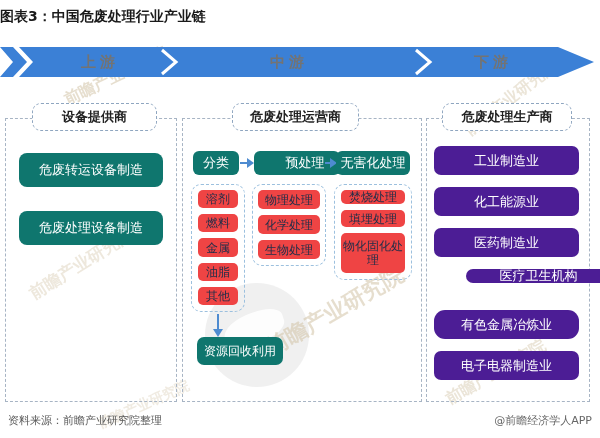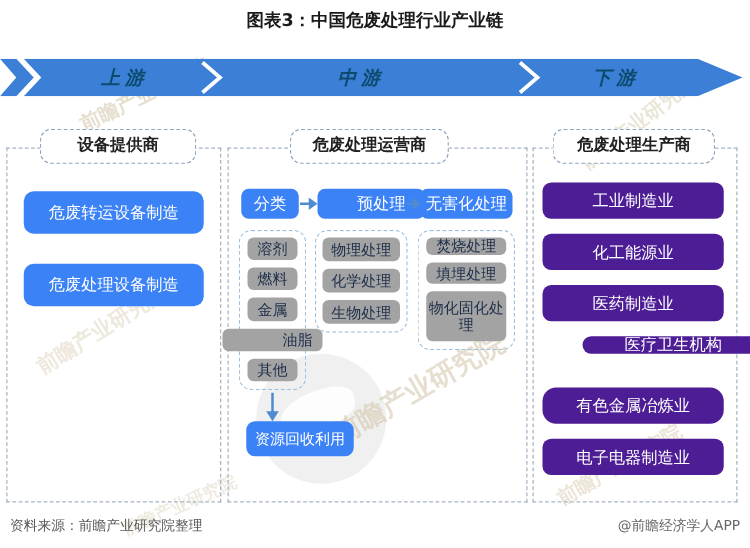"图表3：中国危废处理行业产业链" .title { text-align: center -> none }
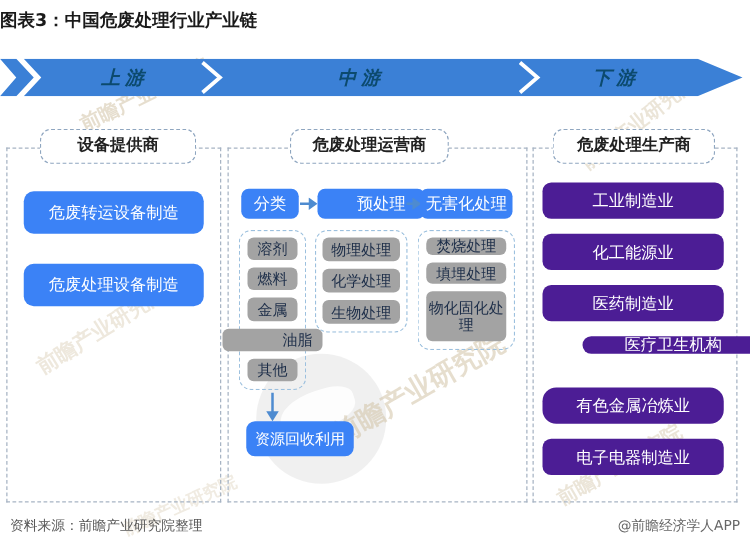"上游" .banner-label { color: #0c4a6e -> #737373; font-style: italic -> none }
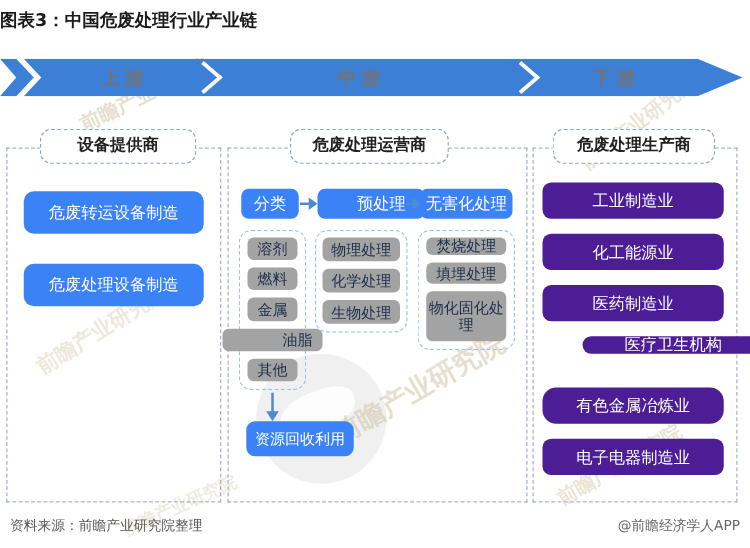"危废转运设备制造" .blue-box { background: #3b82f6 -> #0f766e }
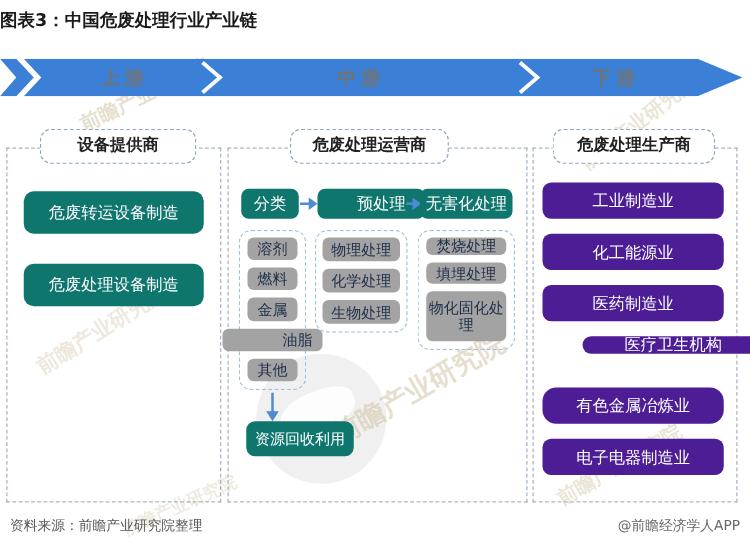"溶剂" .sub-box { background: #a3a3a3 -> #ef4444 }
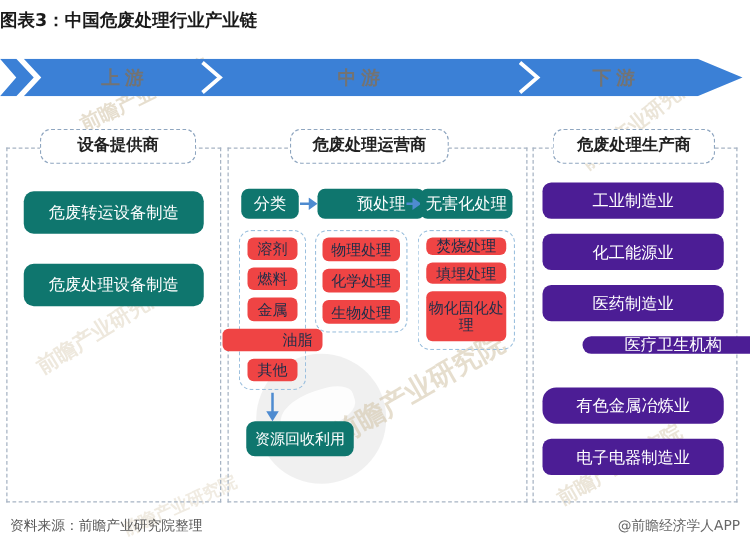"油脂" div.sub-box { padding-left: 40px -> none }
